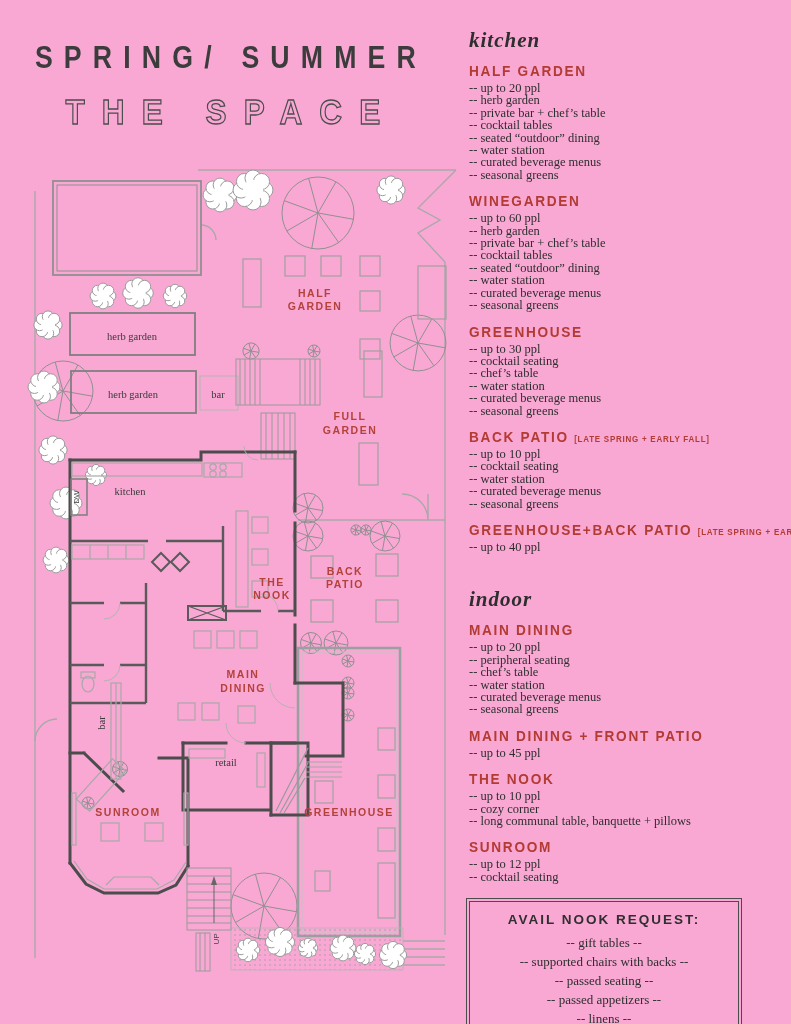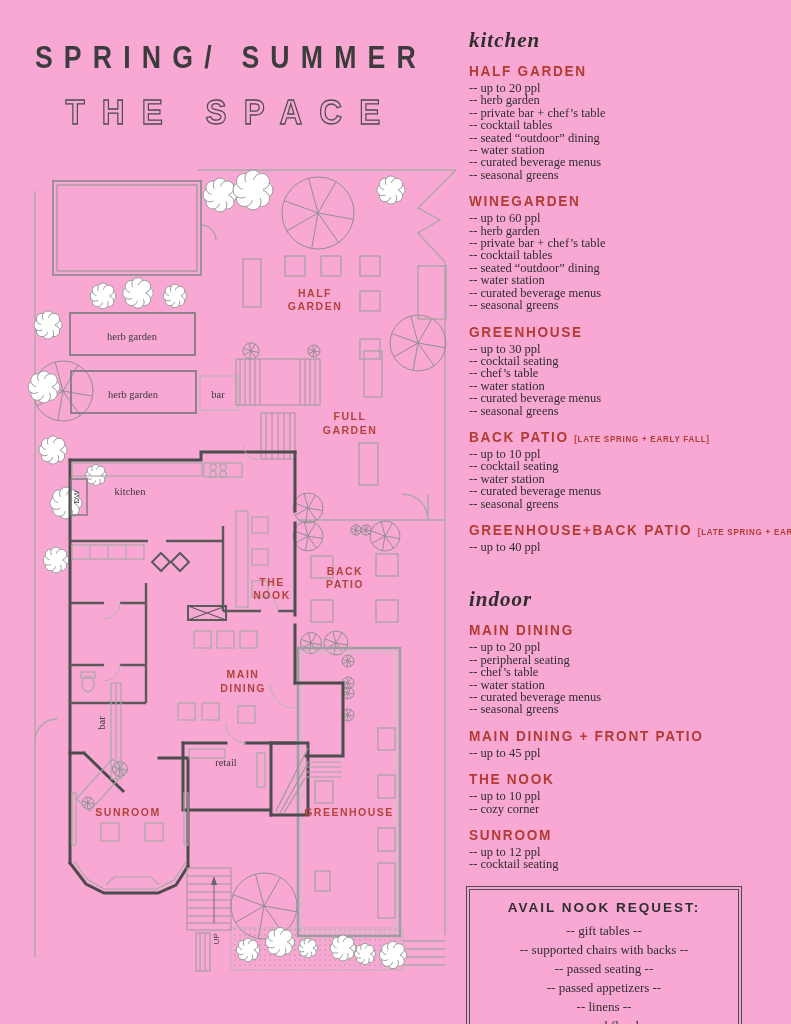"-- long communal table, banquette" li { html: none -> <li>-- long communal table, banquette + pillows</li> }
